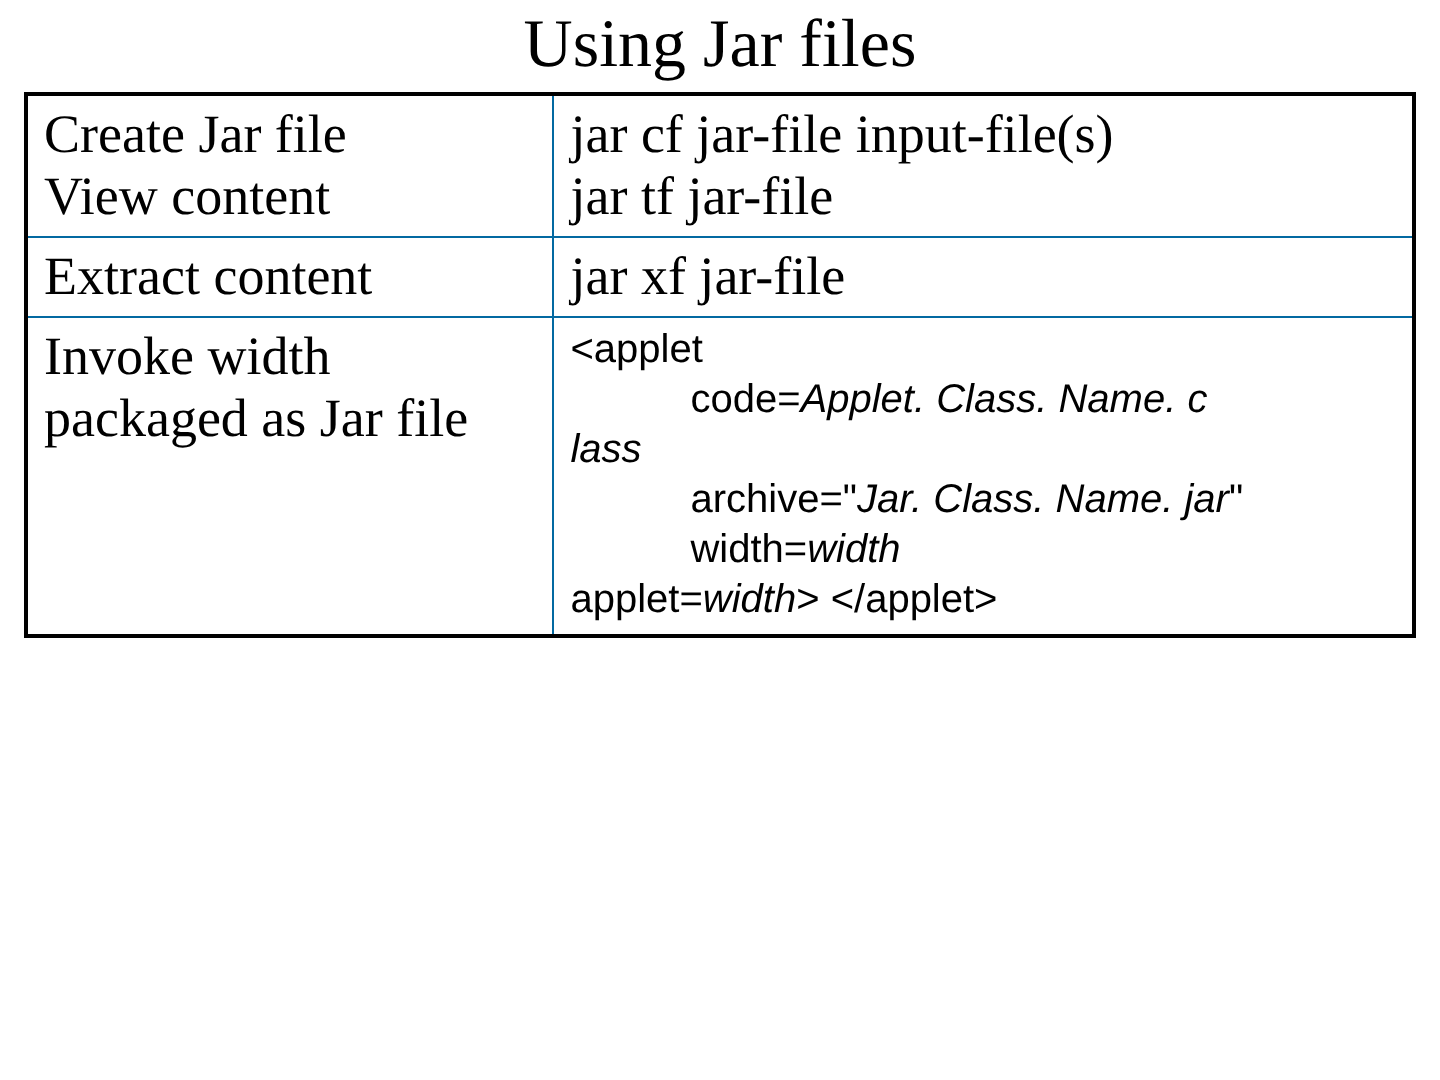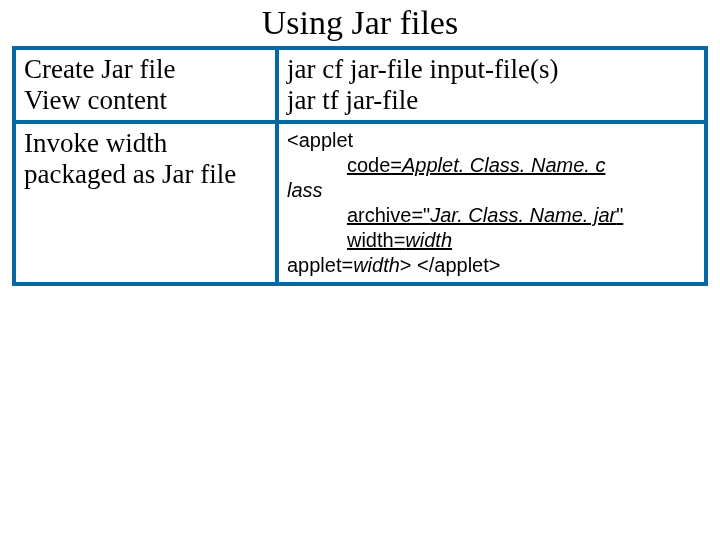"Create Jar file" table.jar td { border: 4px solid #0369a1 -> 1px solid #0369a1 }
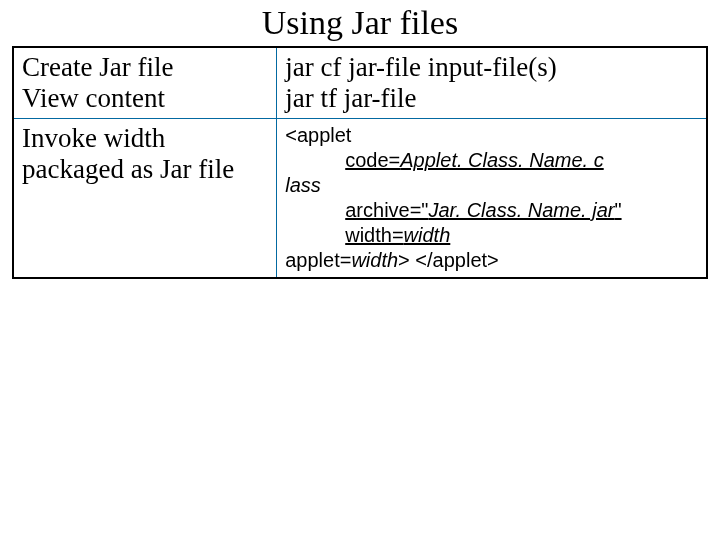"Extract content" tr { html: none -> <tr> <td>Extract content</td> <td>jar xf jar-file</td> </tr> }
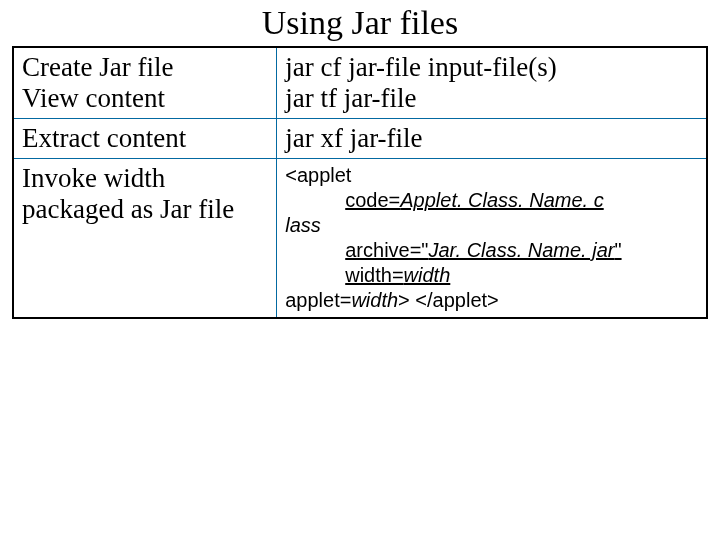"code=Applet. Class. Name. c" .applet .indent { text-decoration: underline -> none }
